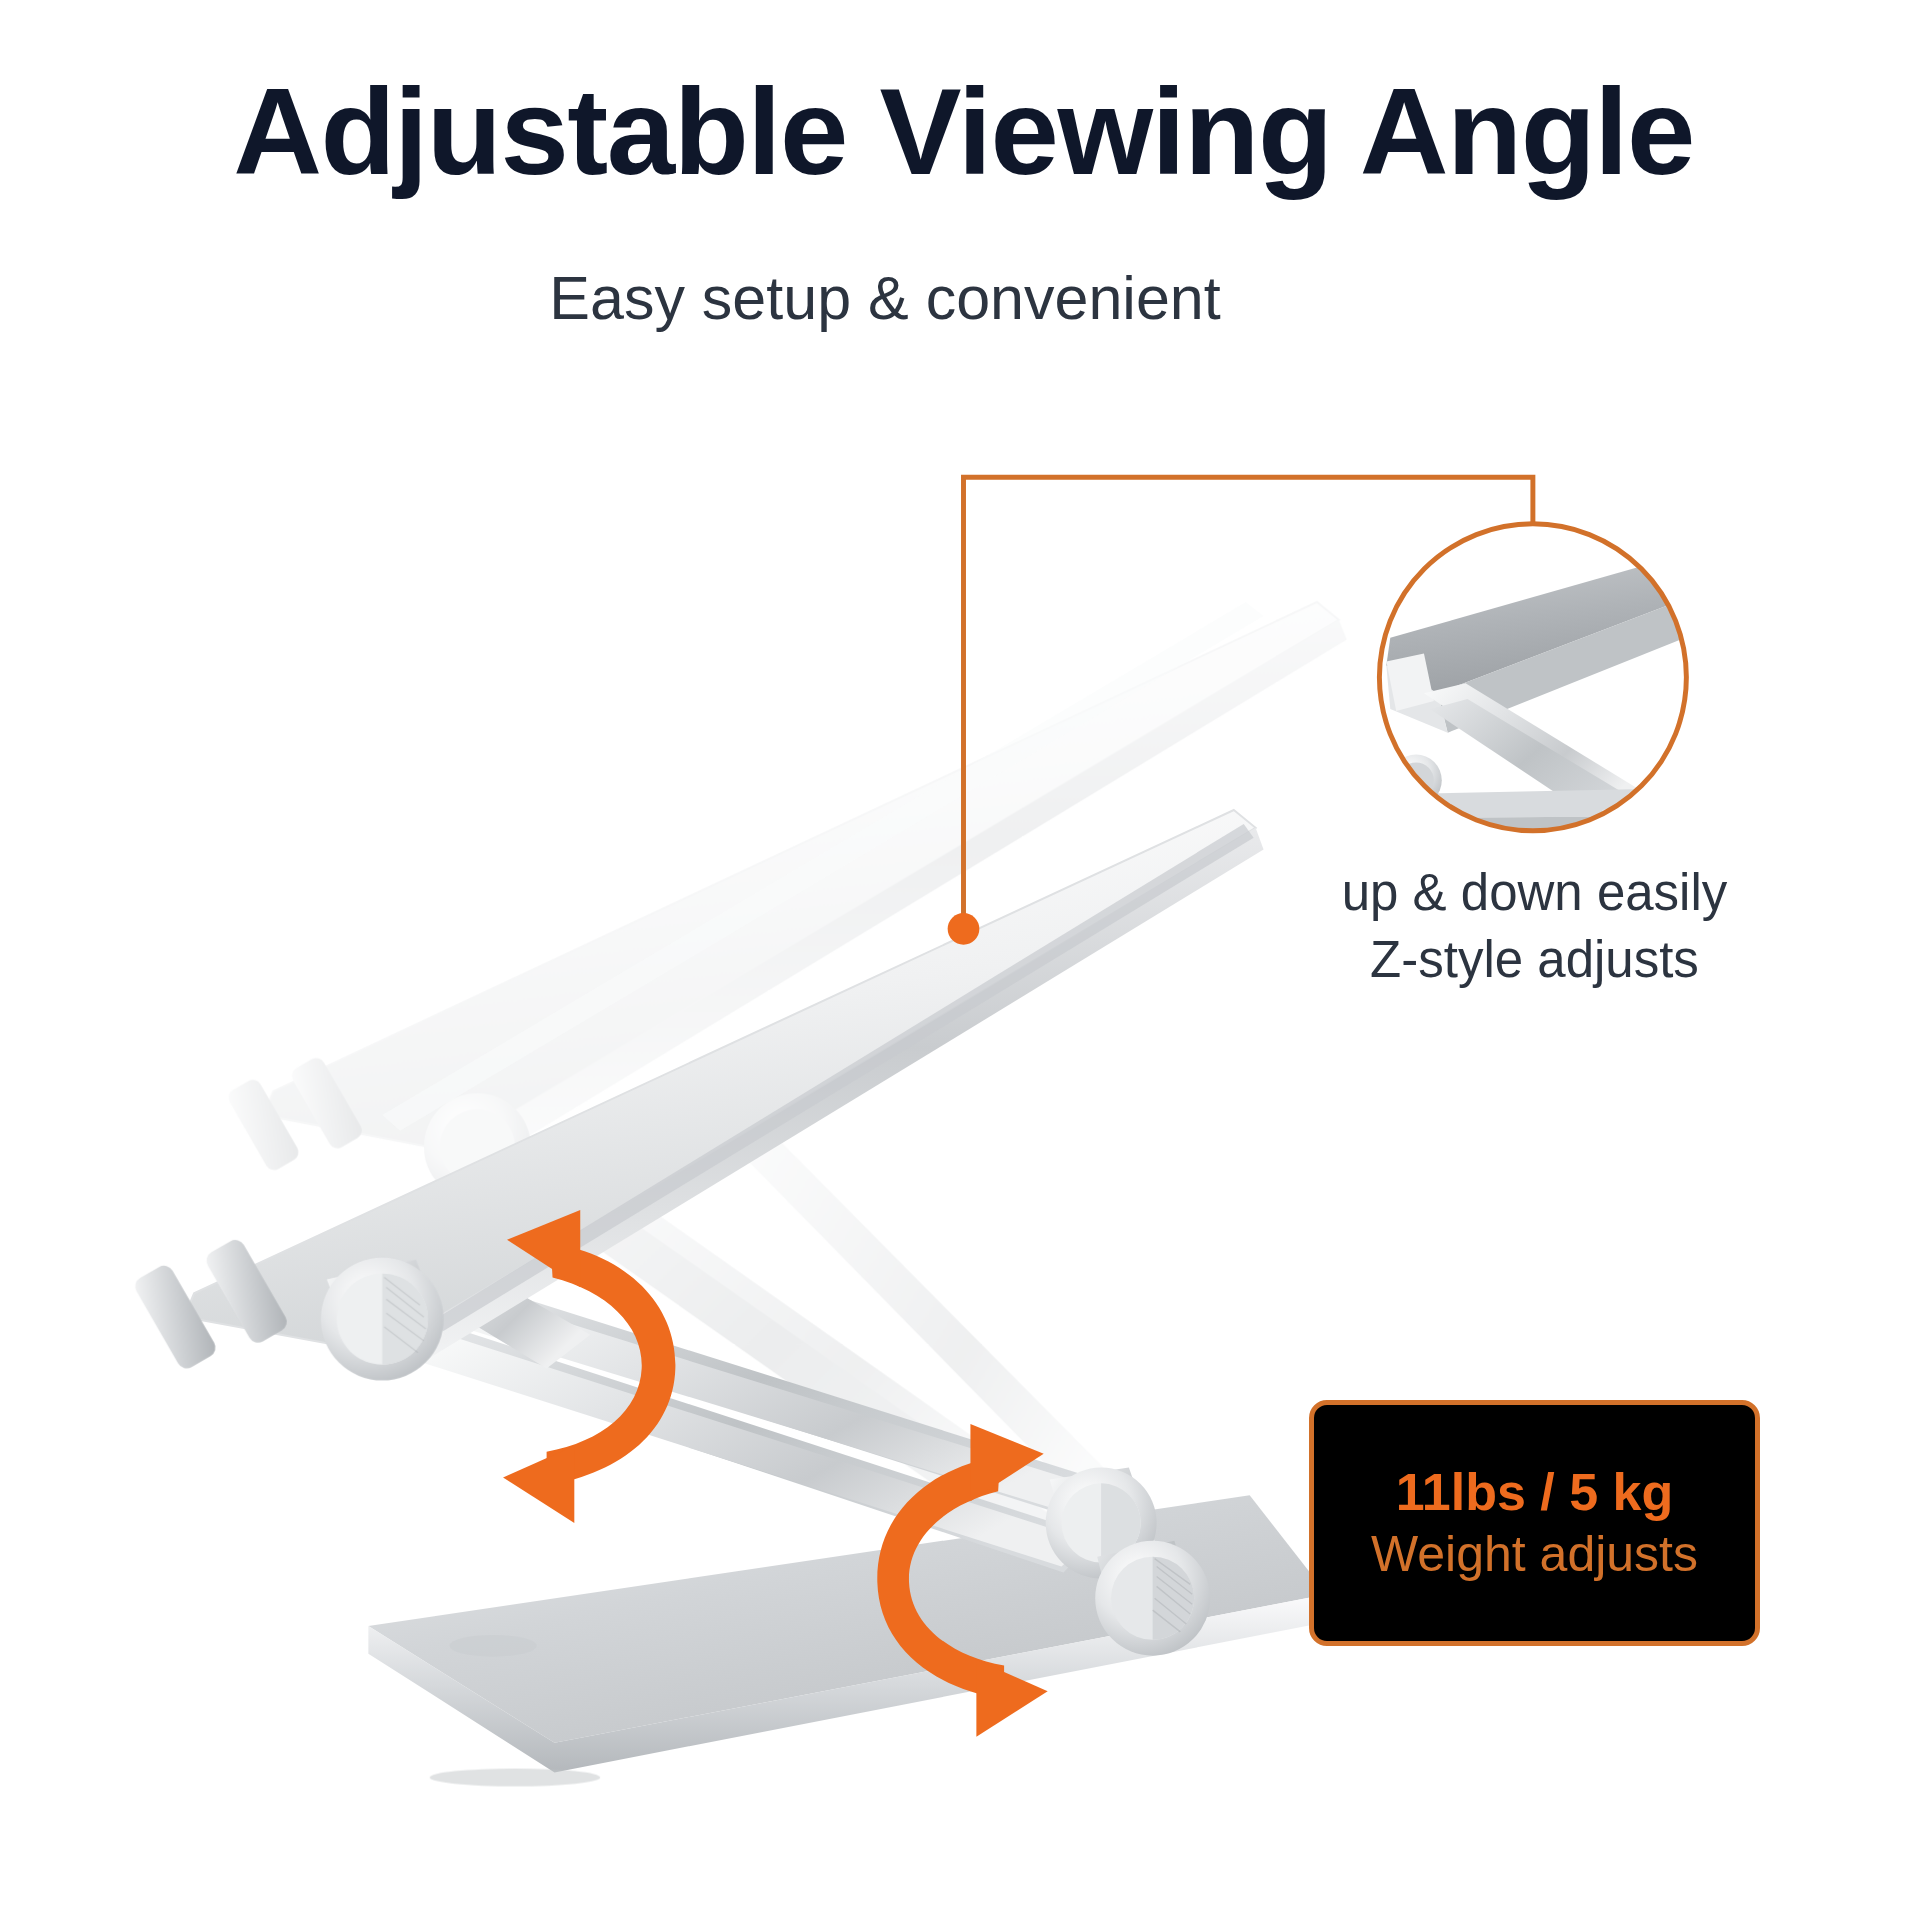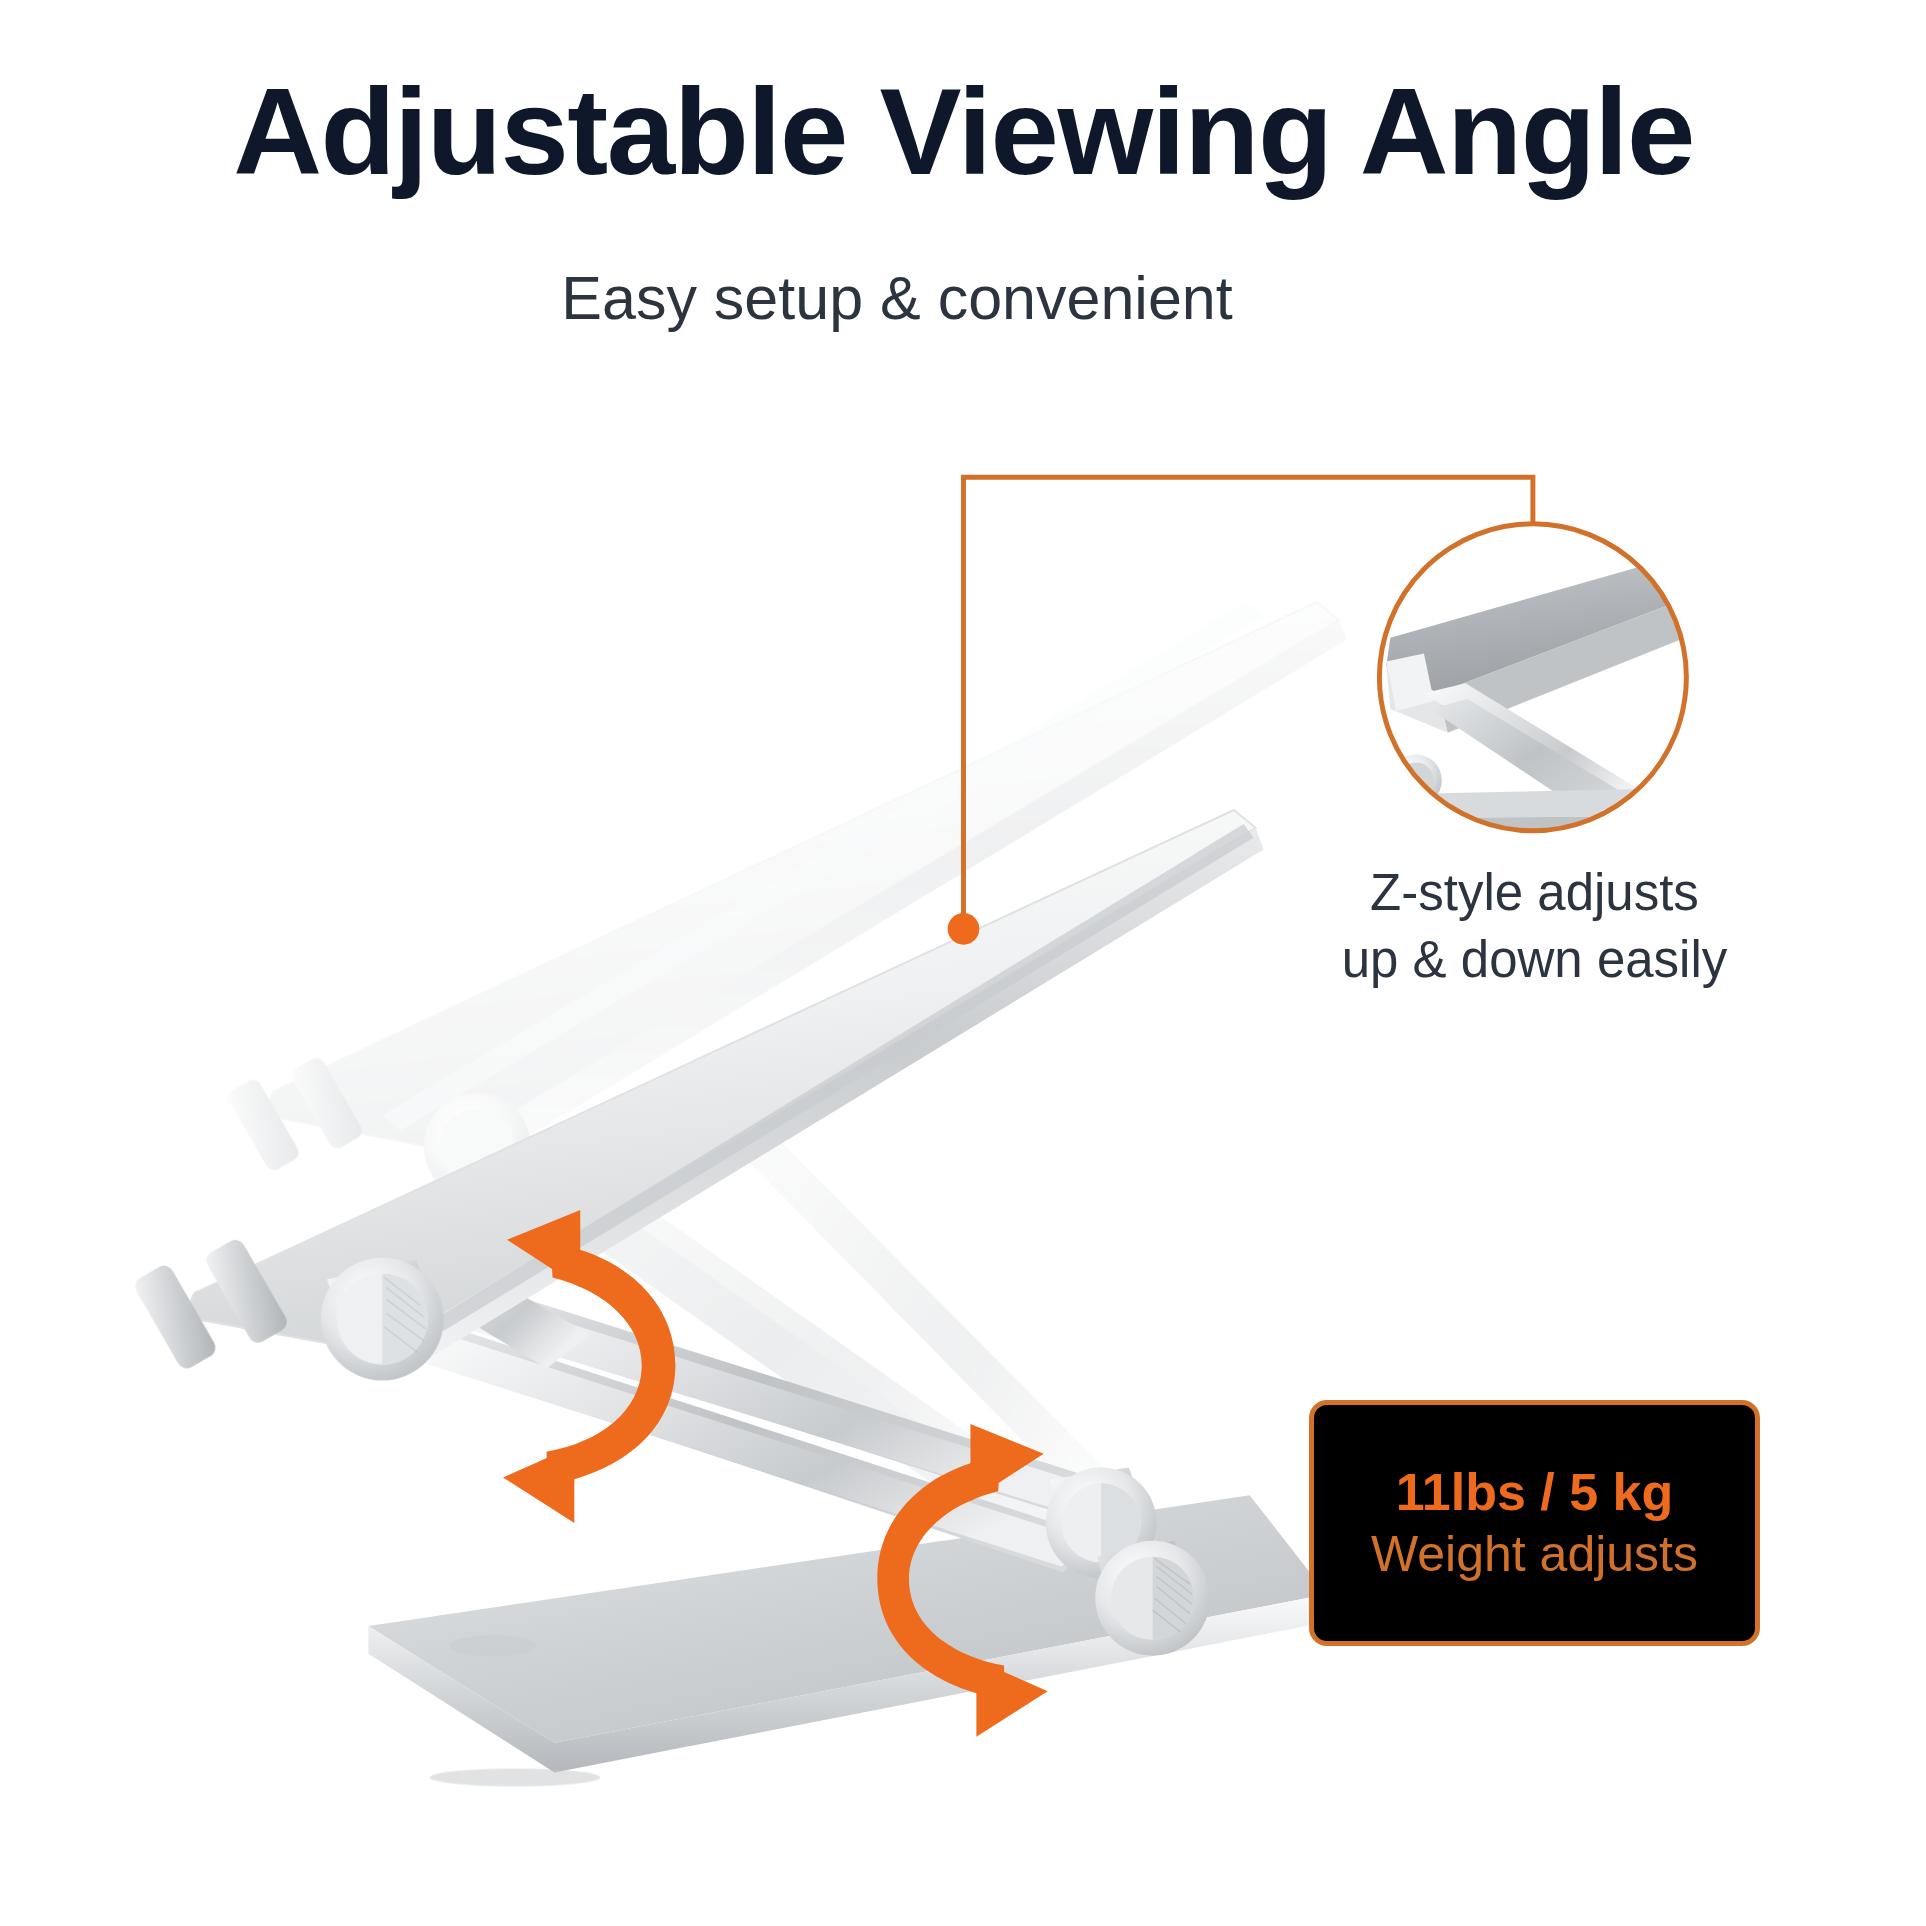"Easy setup & convenient" #subhead { margin-left: 12px -> none }
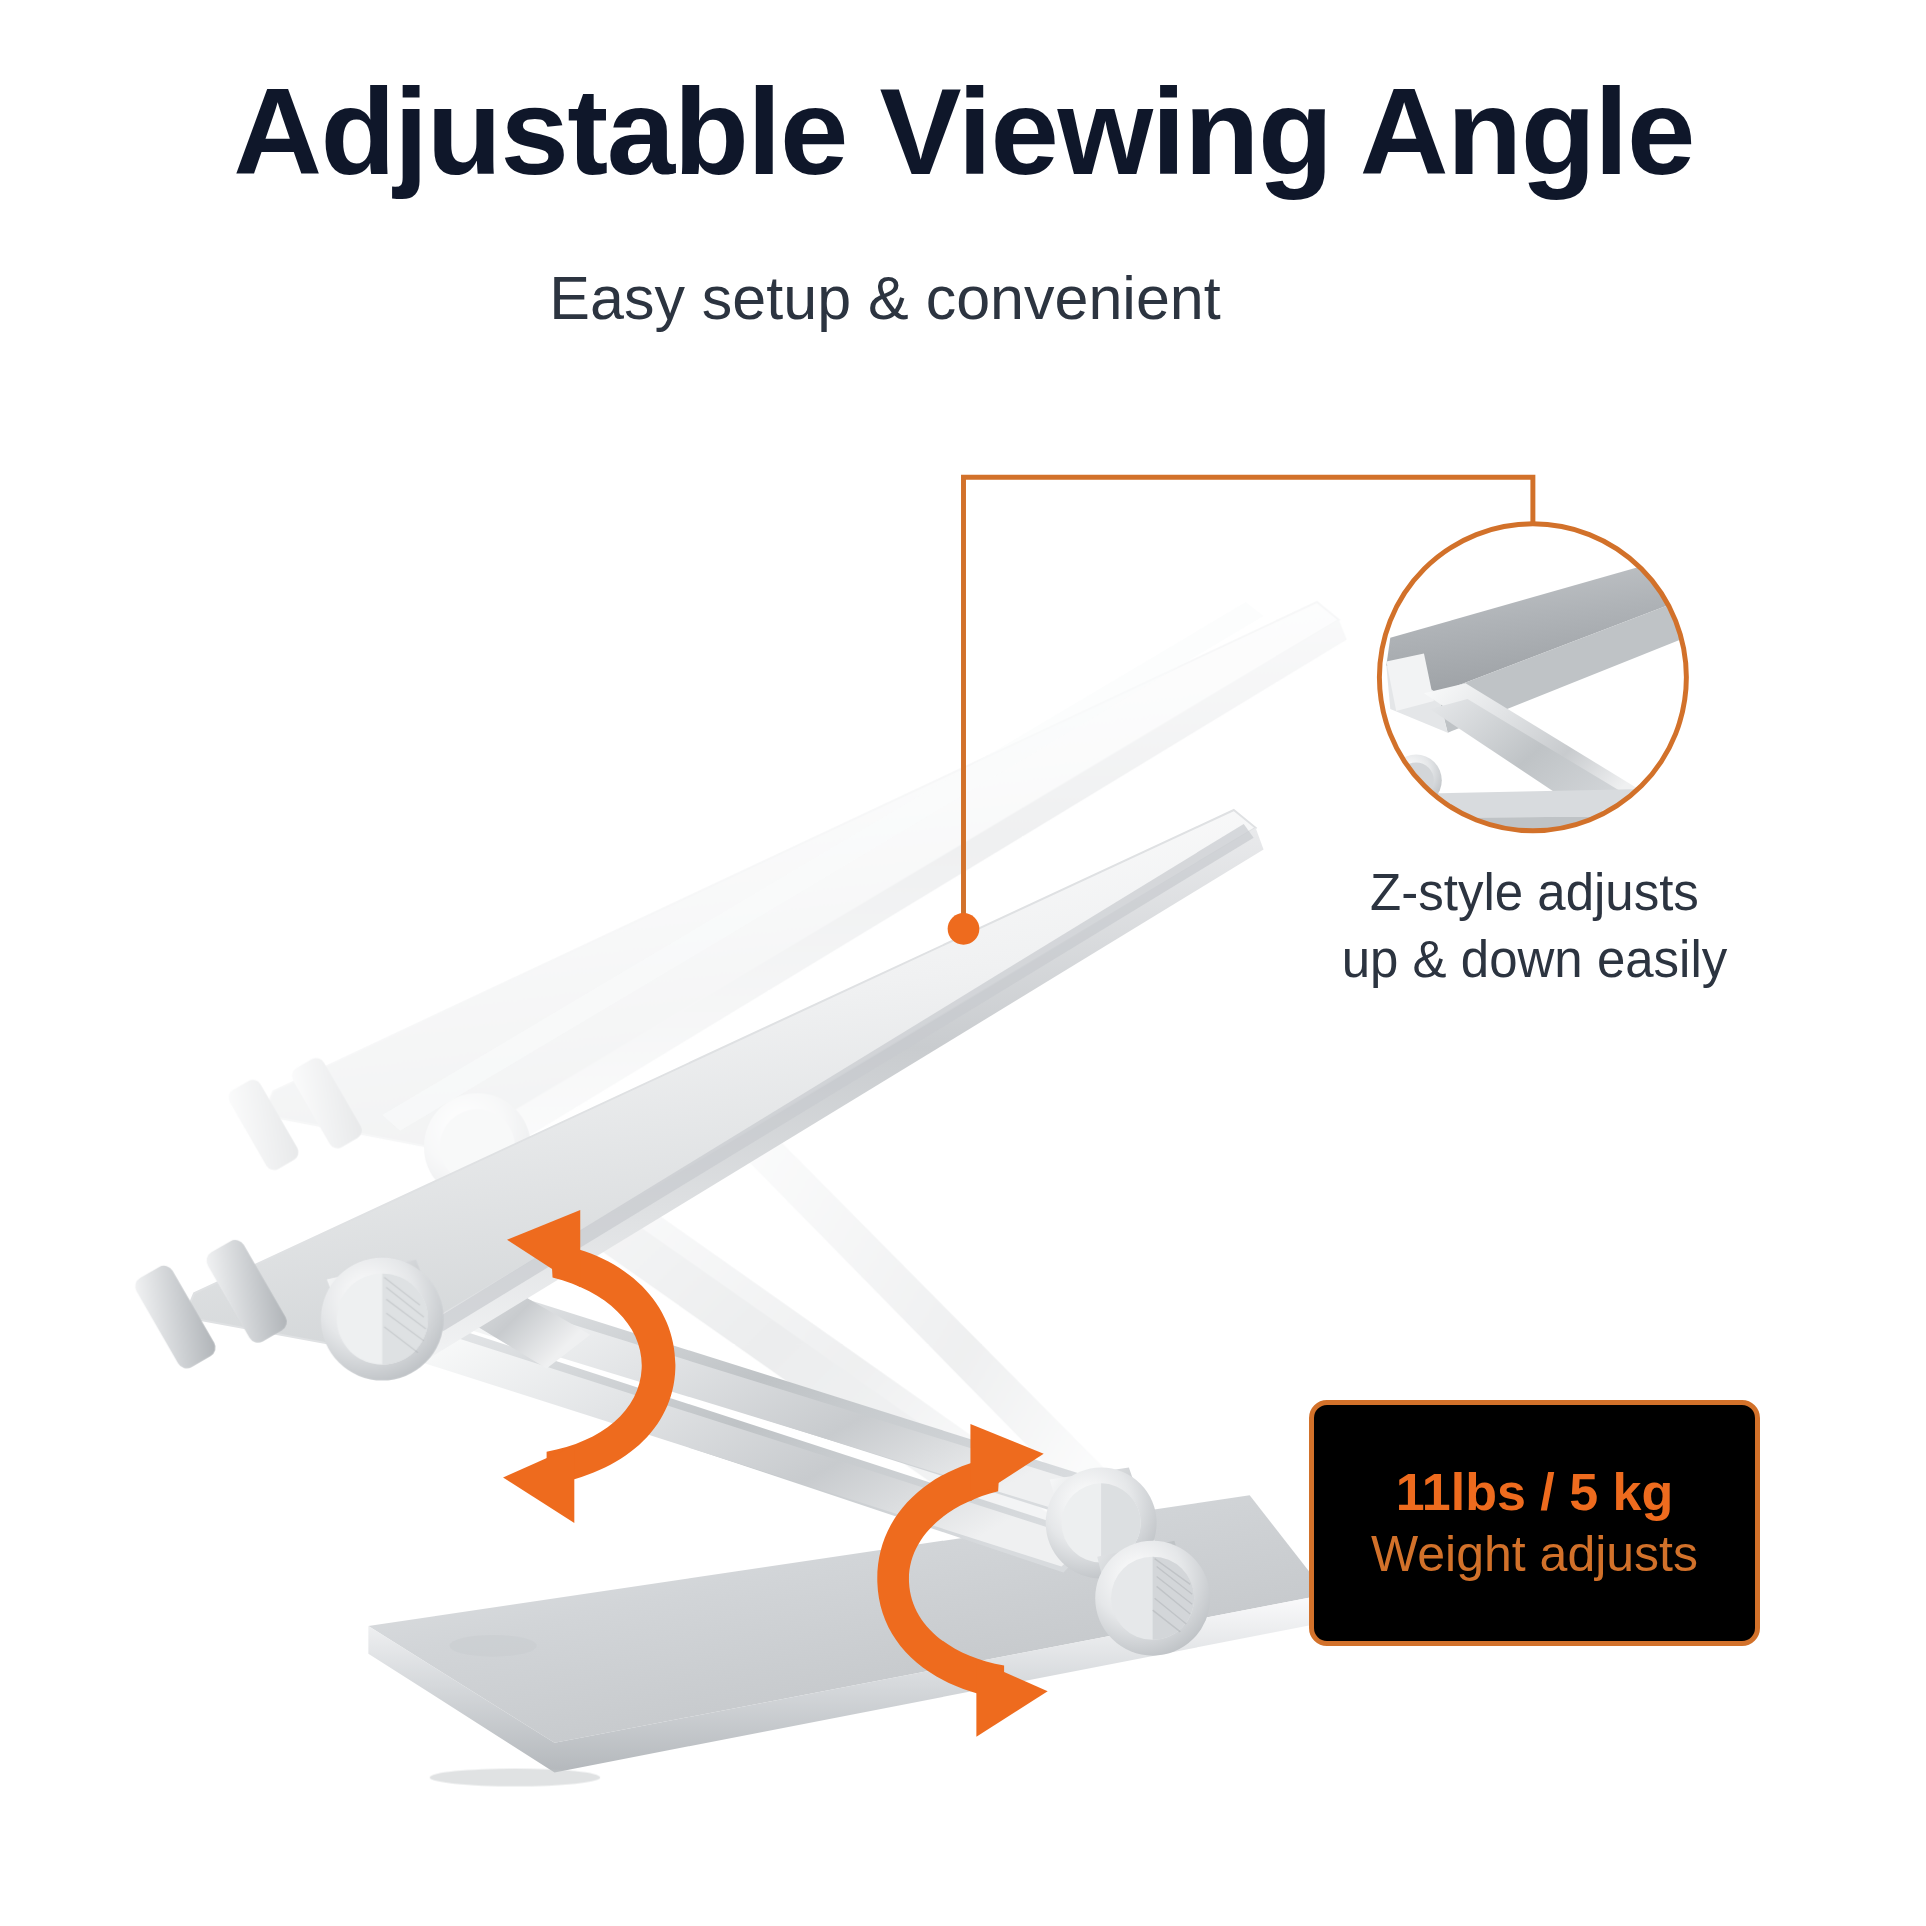"Z-style adjusts" div { order: before "up & down easily" -> after "up & down easily" }
